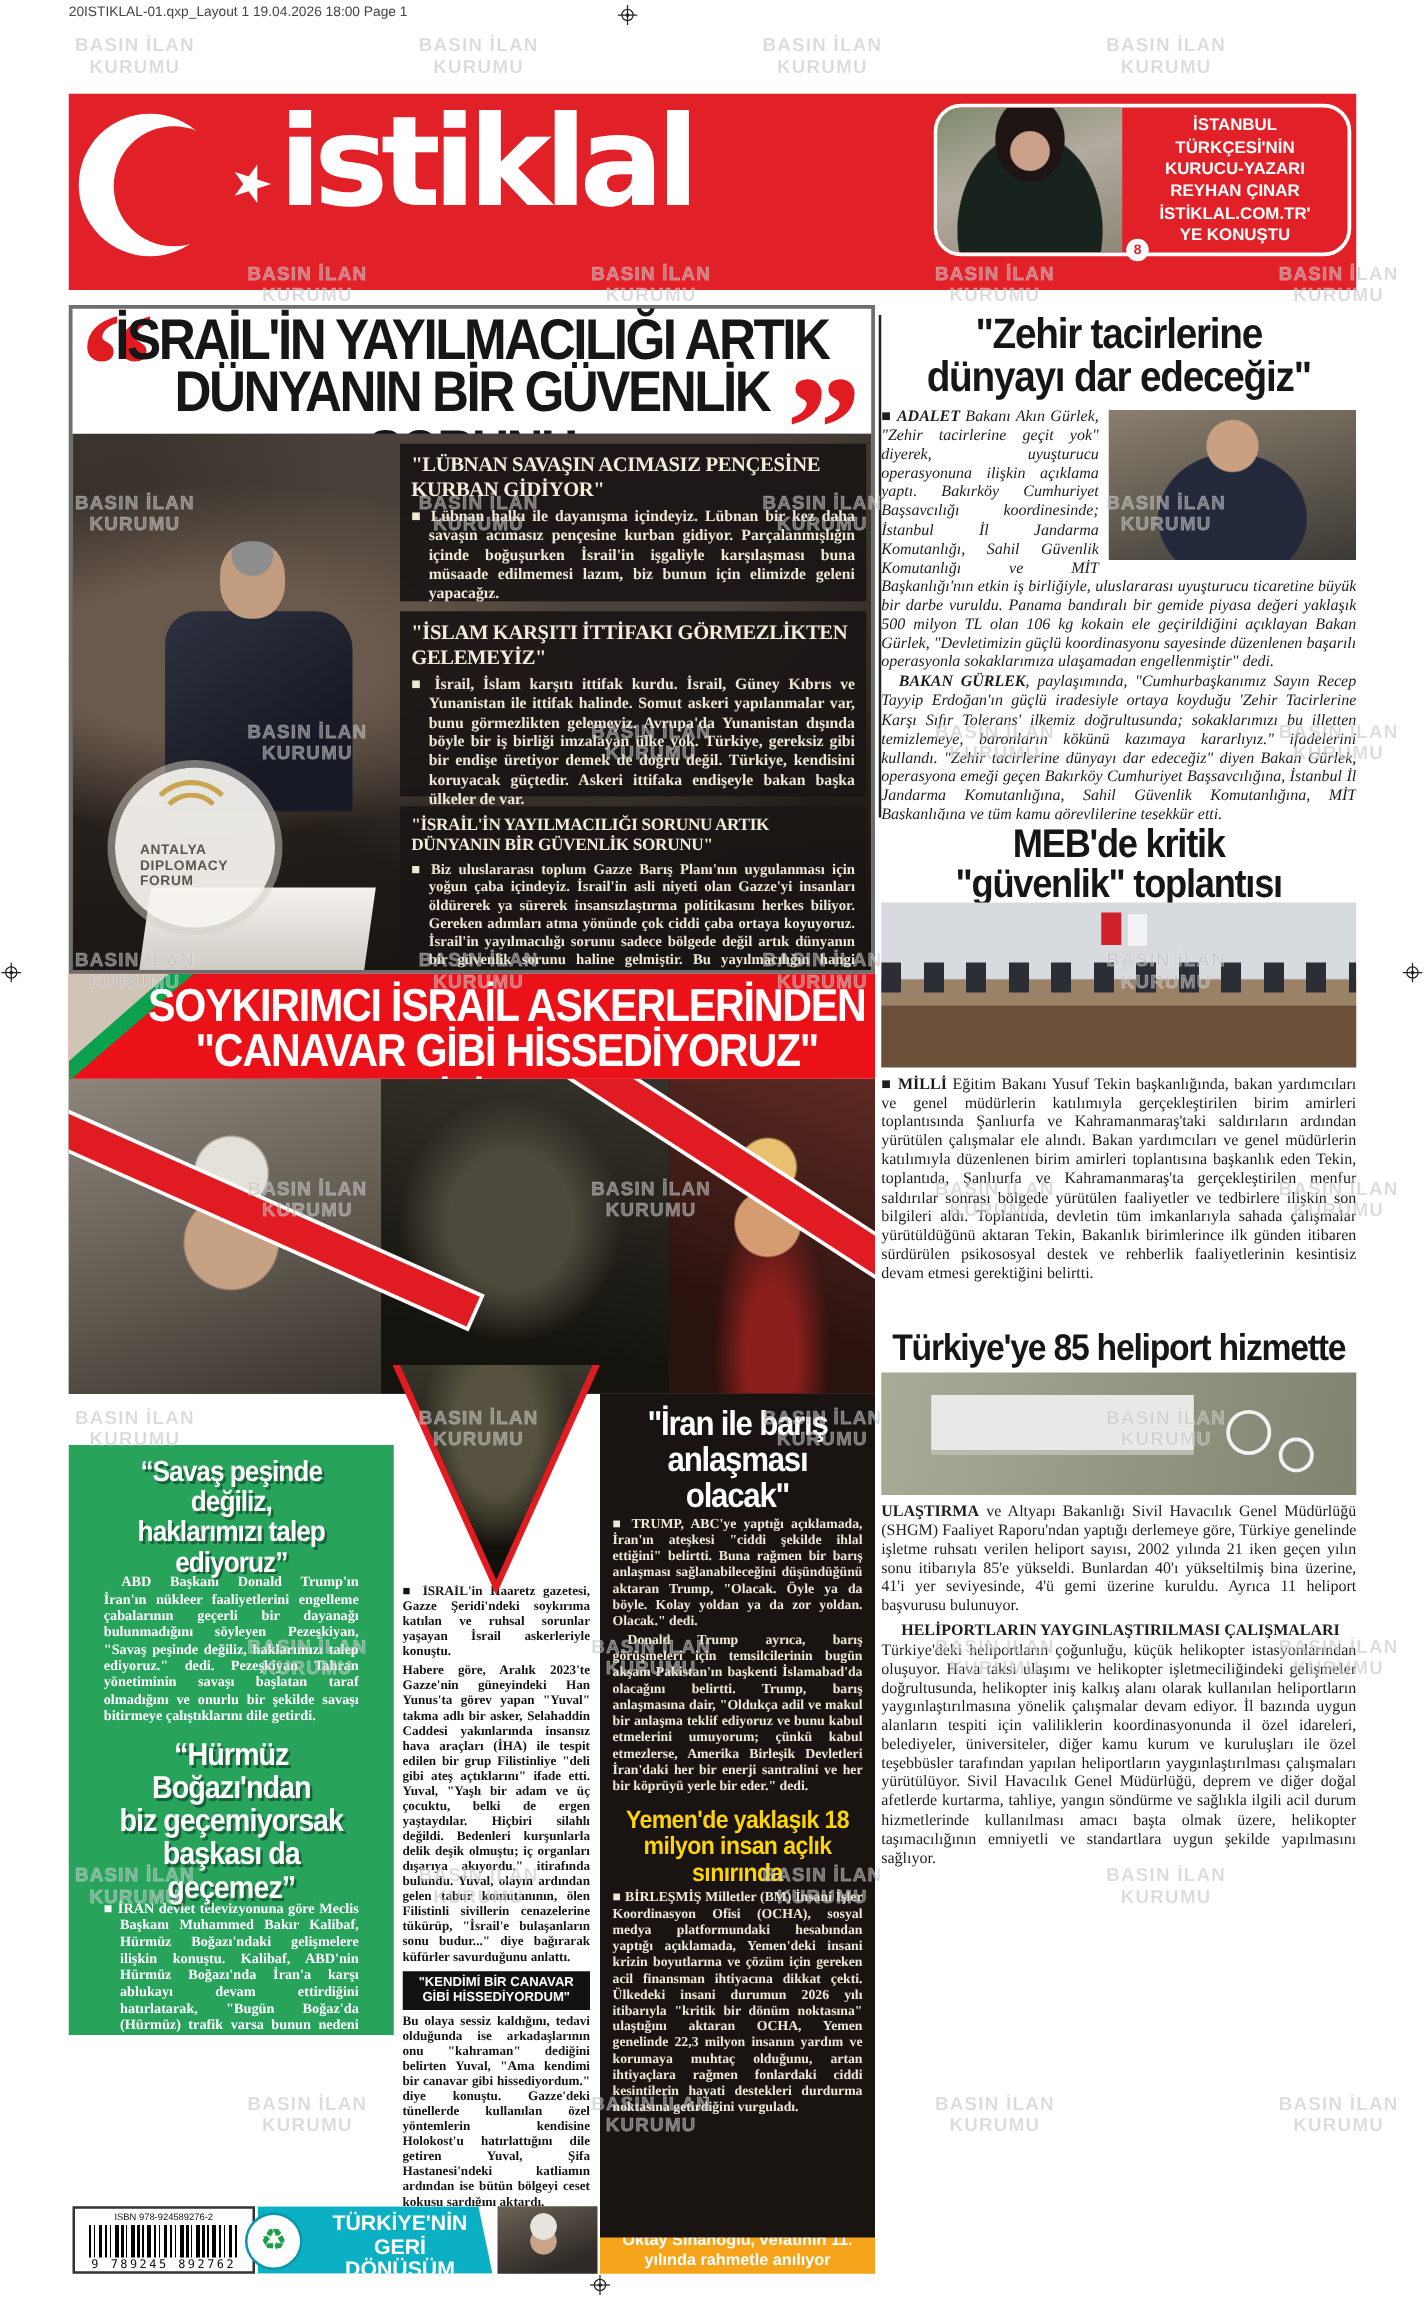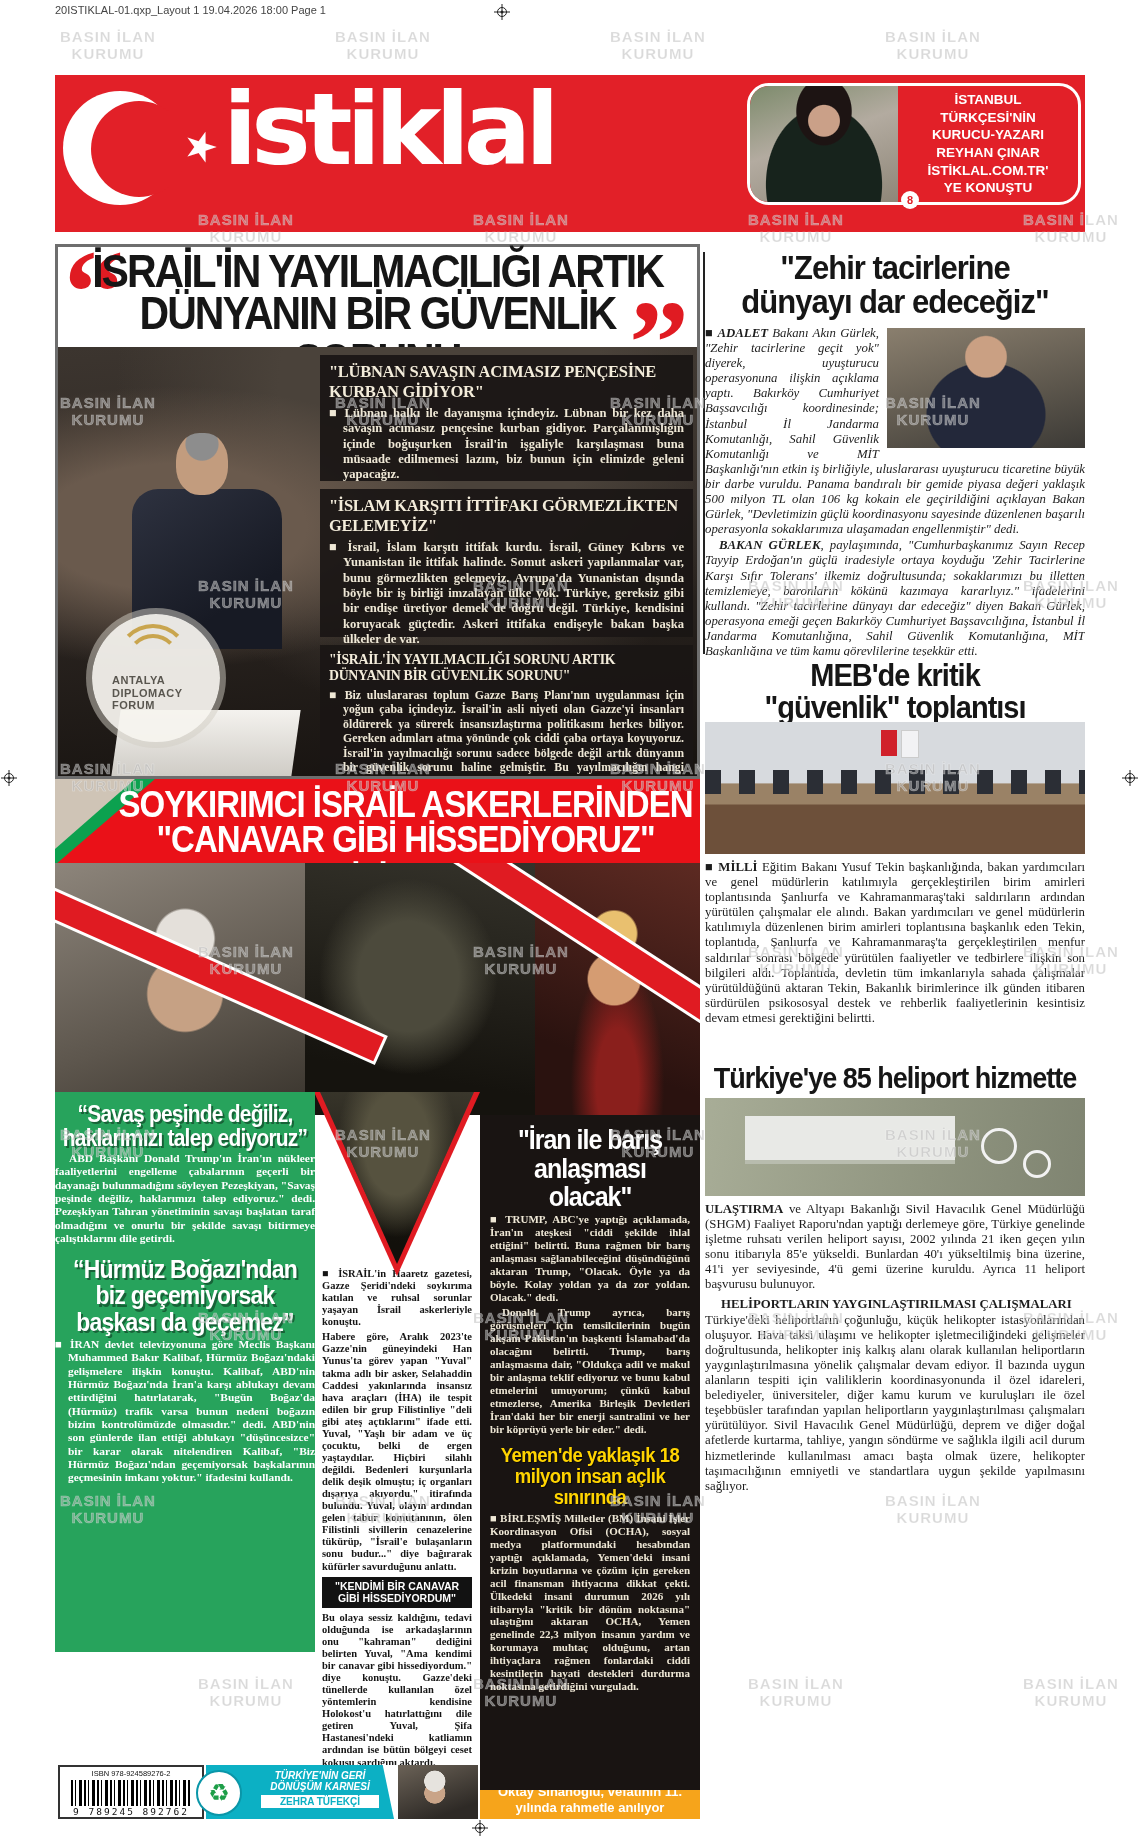"“Savaş peşinde değiliz," .green-col { height: 560px -> 472px; padding: 10px 0 -> 10px 28px; top: 1092px -> 1156px }
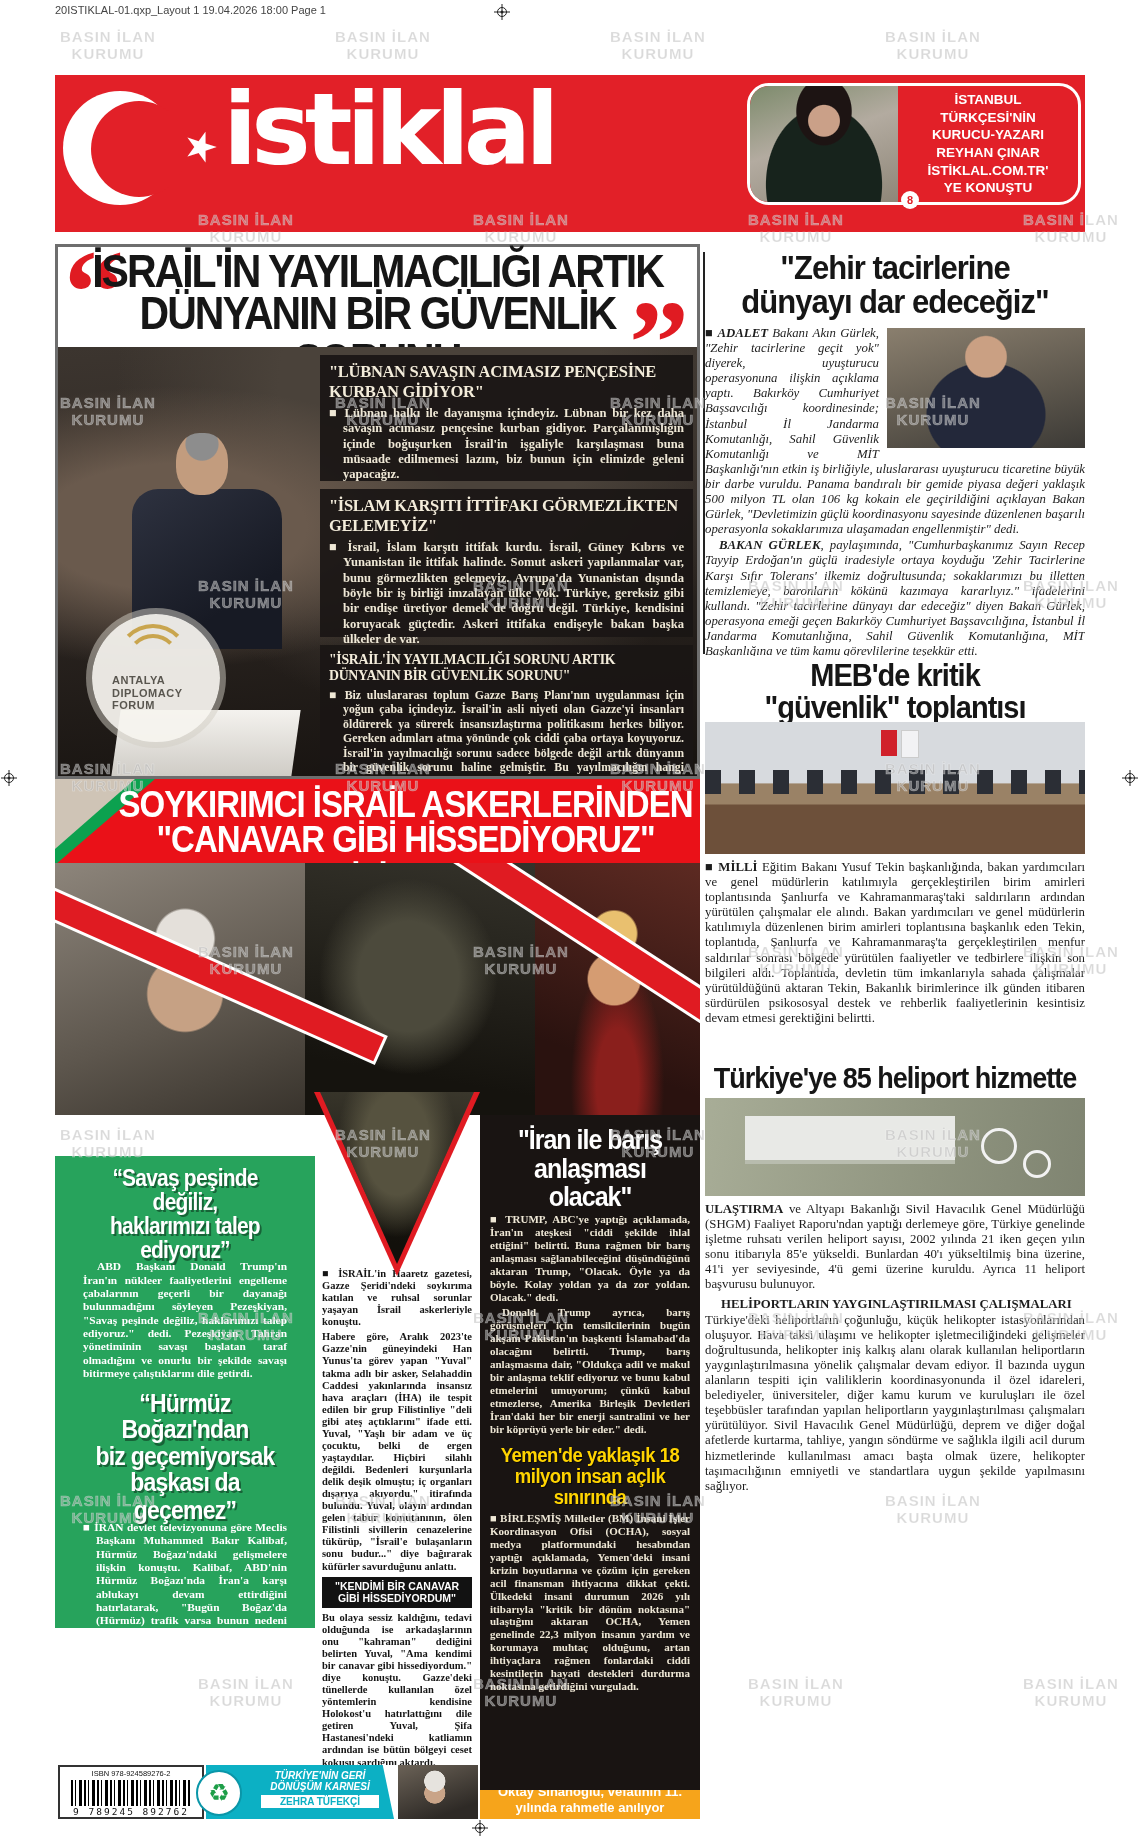"TÜRKİYE'NİN GERİ" .recycle-title { font-size: 10px -> 17px; font-style: italic -> none }
